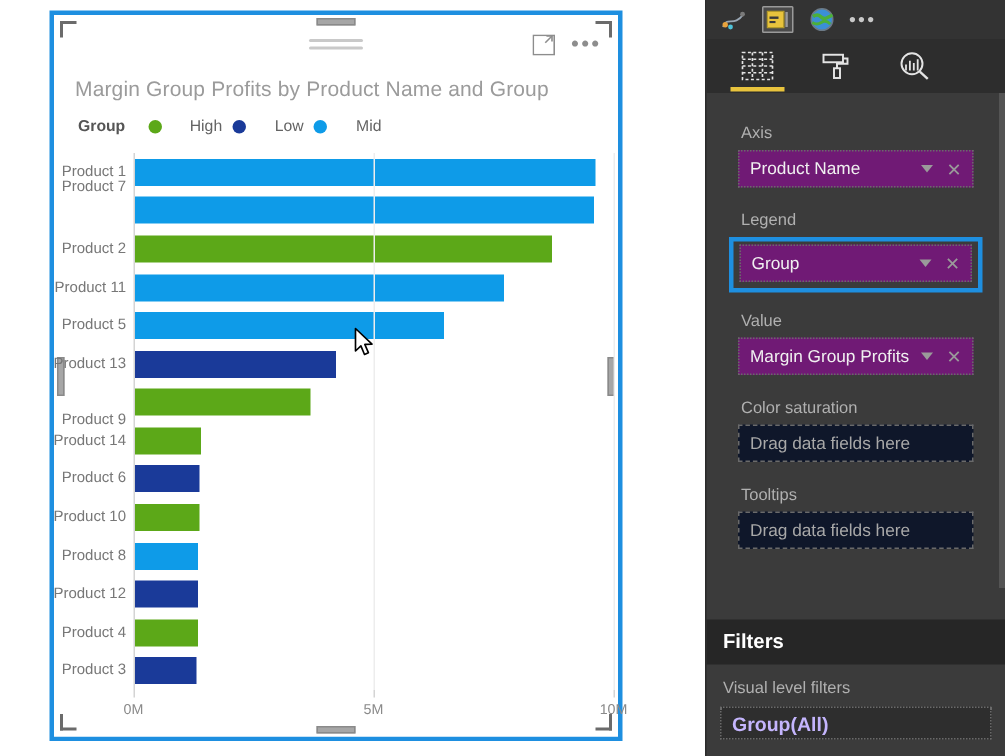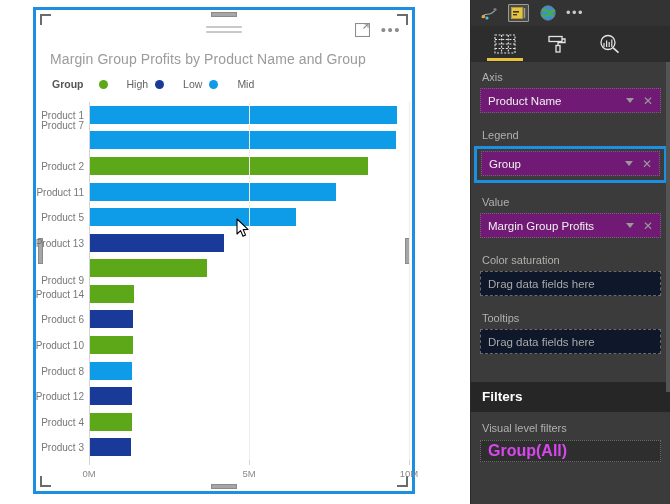"Axis" .wells { padding: 0 -> 12px }
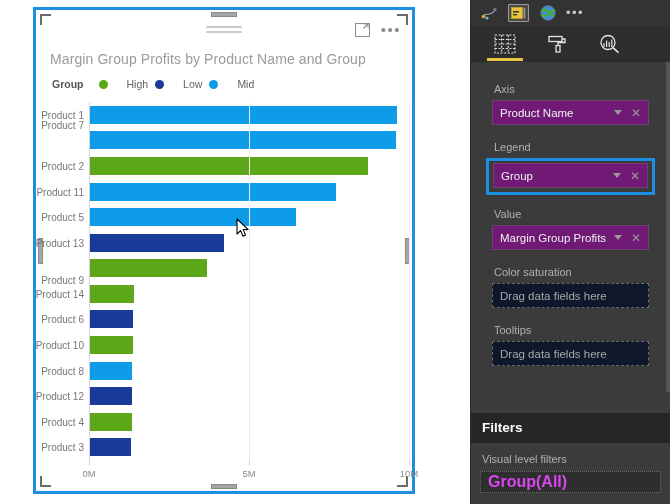"Group(All)" .filter-pill { color: #d946ef -> #c4b5fd; font-size: 16px -> 13px }
